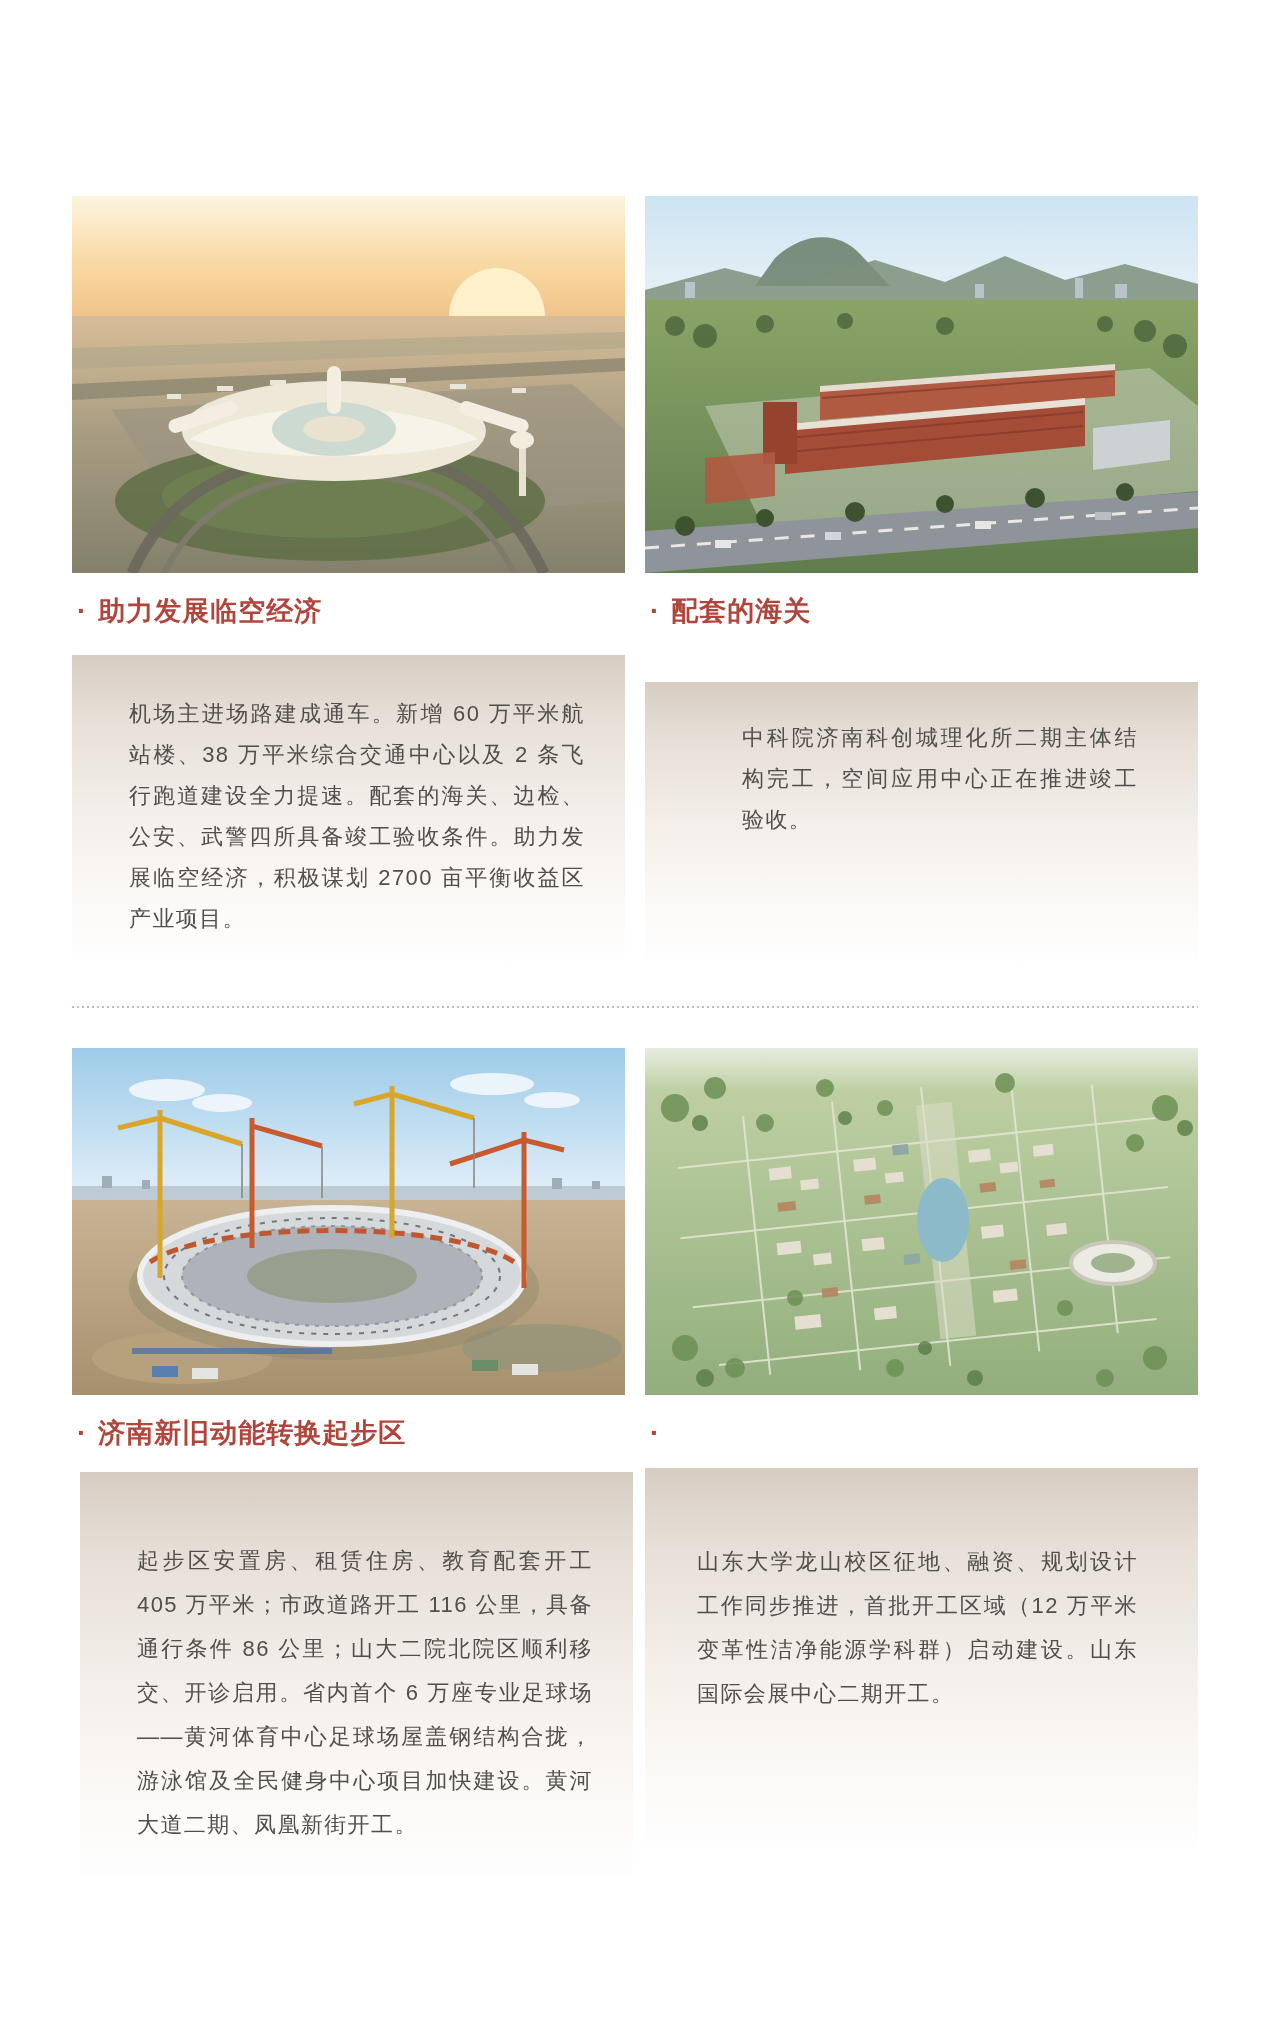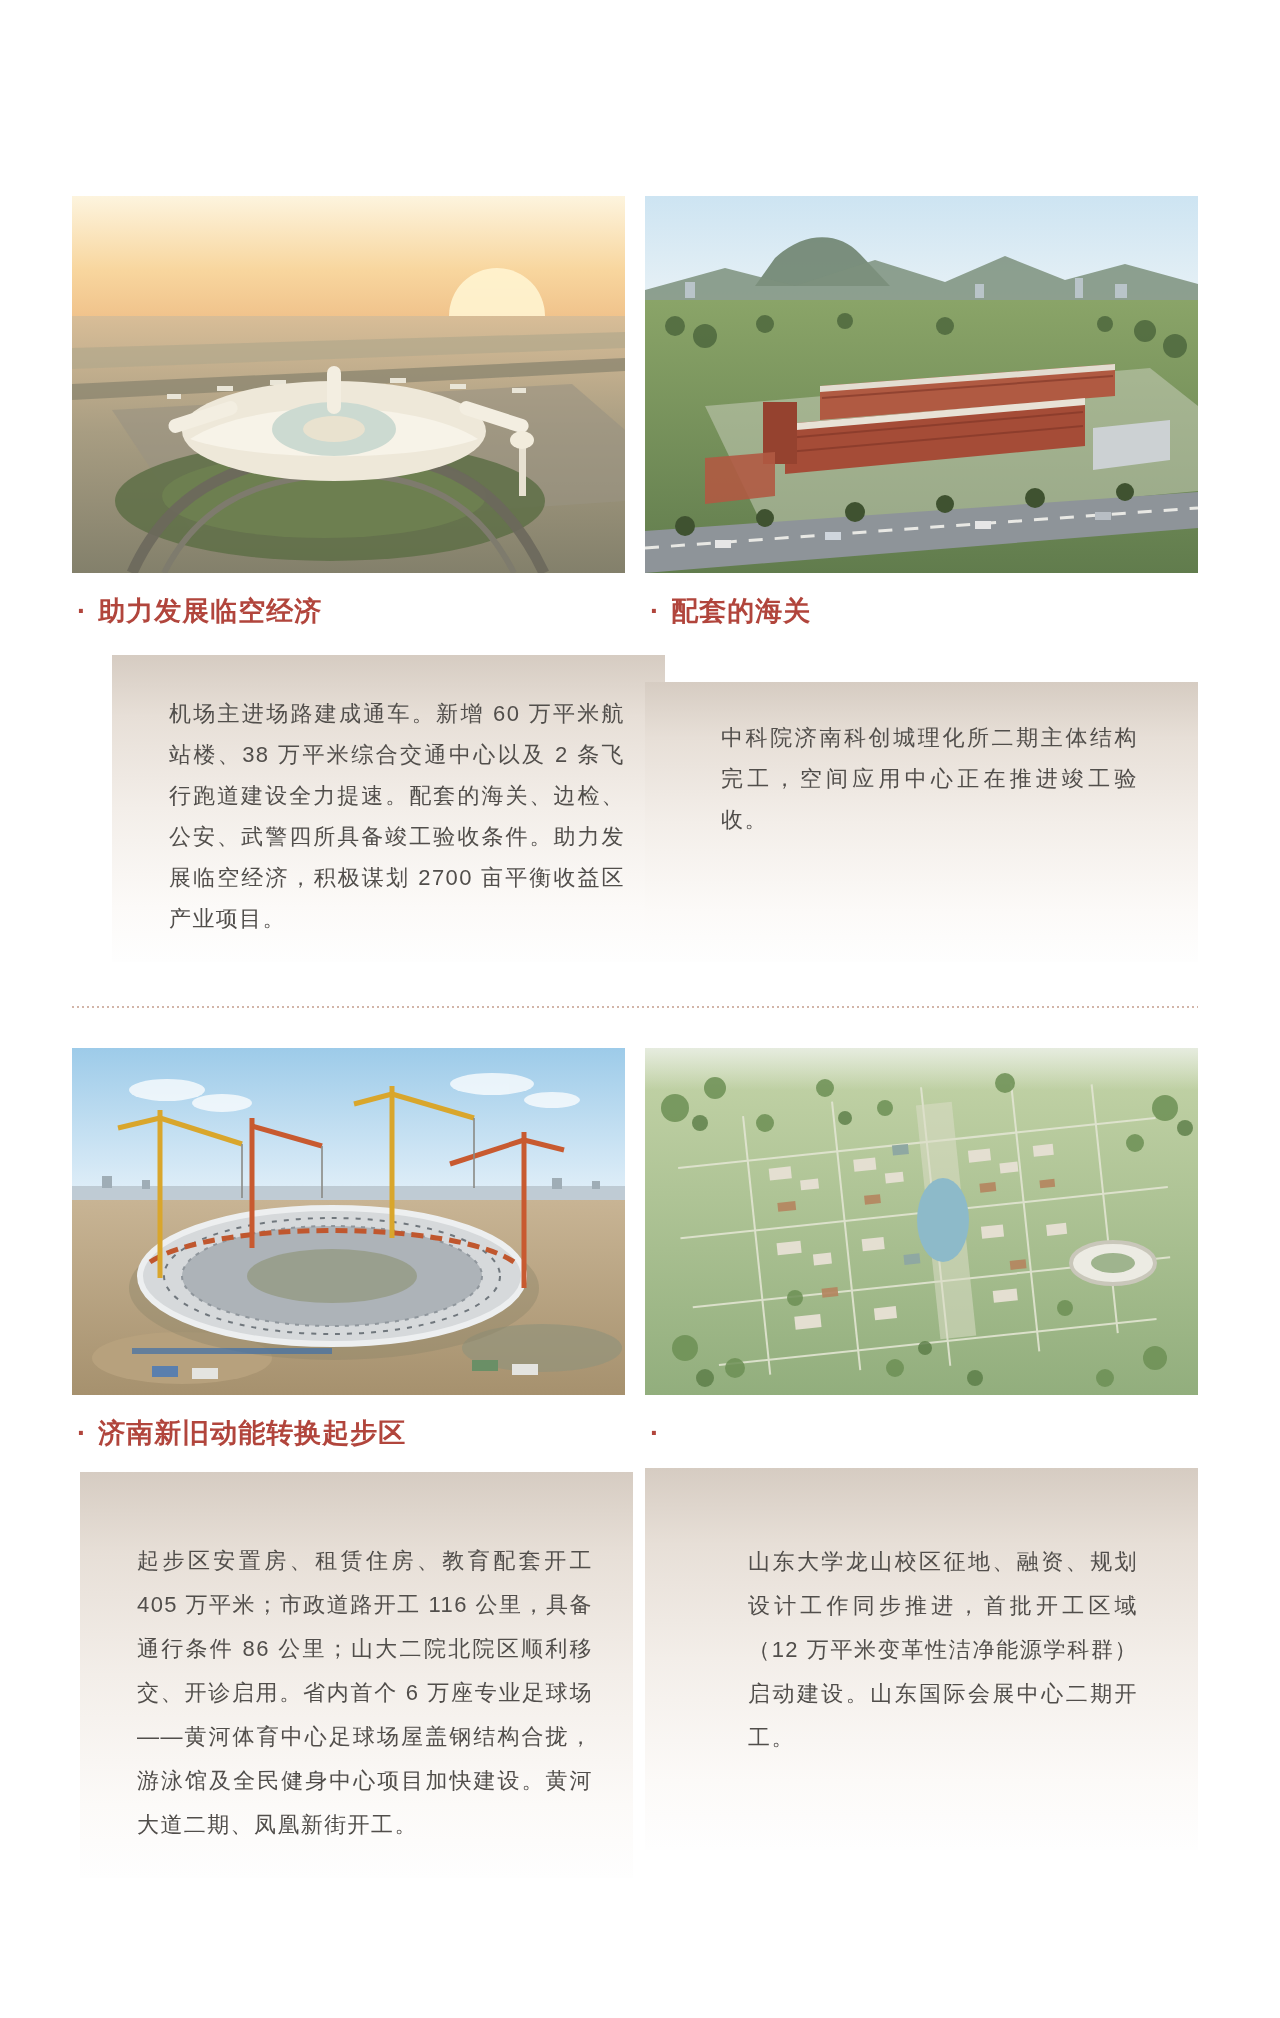"机场主进场路建成通车。新增 60 万平米航站楼、38 万平米综合交通中心以及 2" .box1 { margin-left: 40px -> none }
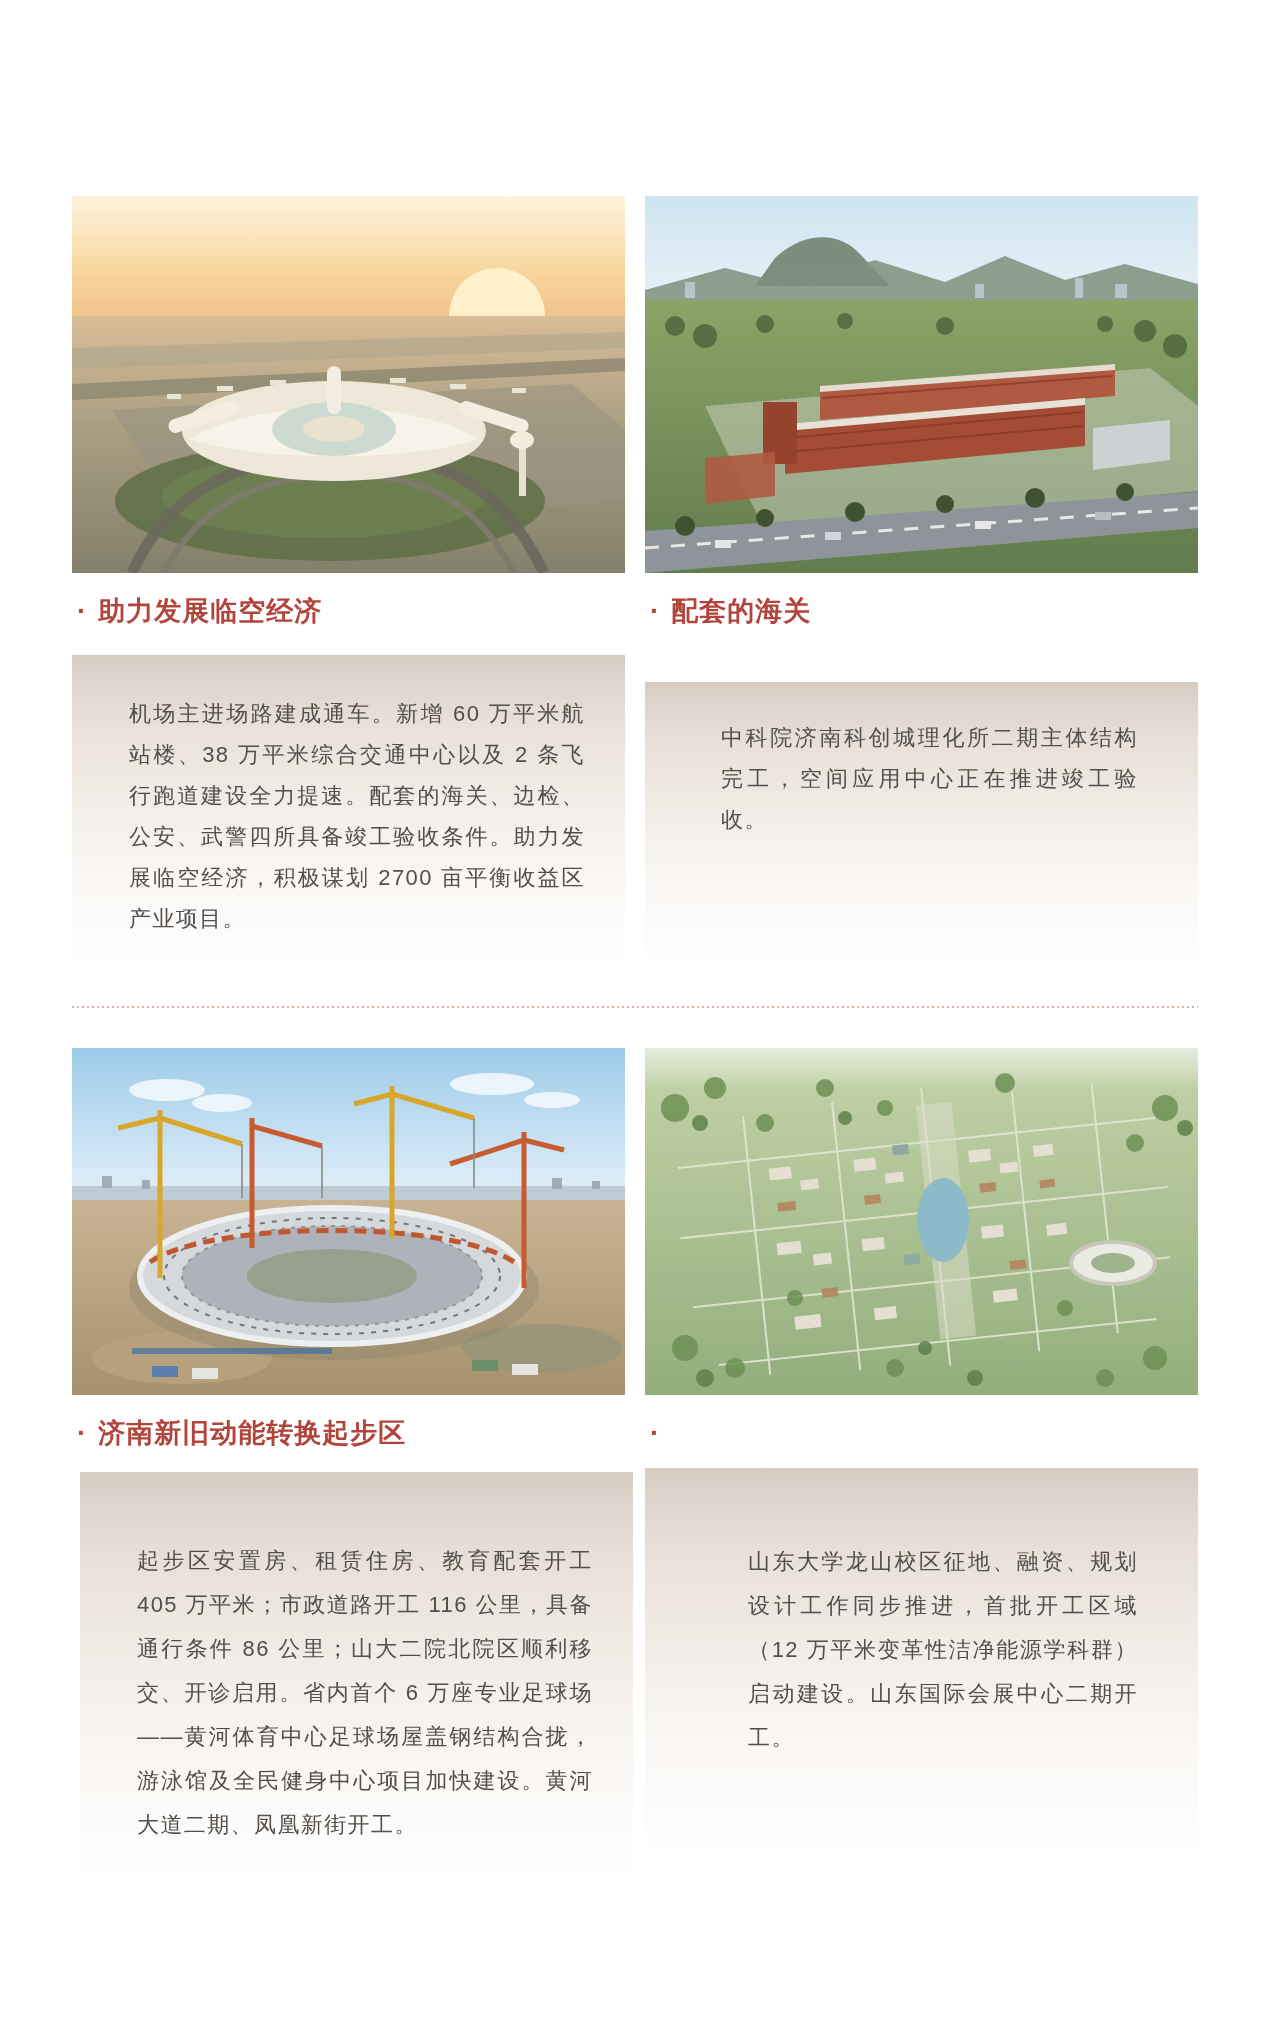"中科院济南科创城理化所二期主体结构完工，空间应用中心正在推进竣工验收。" .box2 p { padding: 35px 60px 0 76px -> 35px 60px 0 97px }
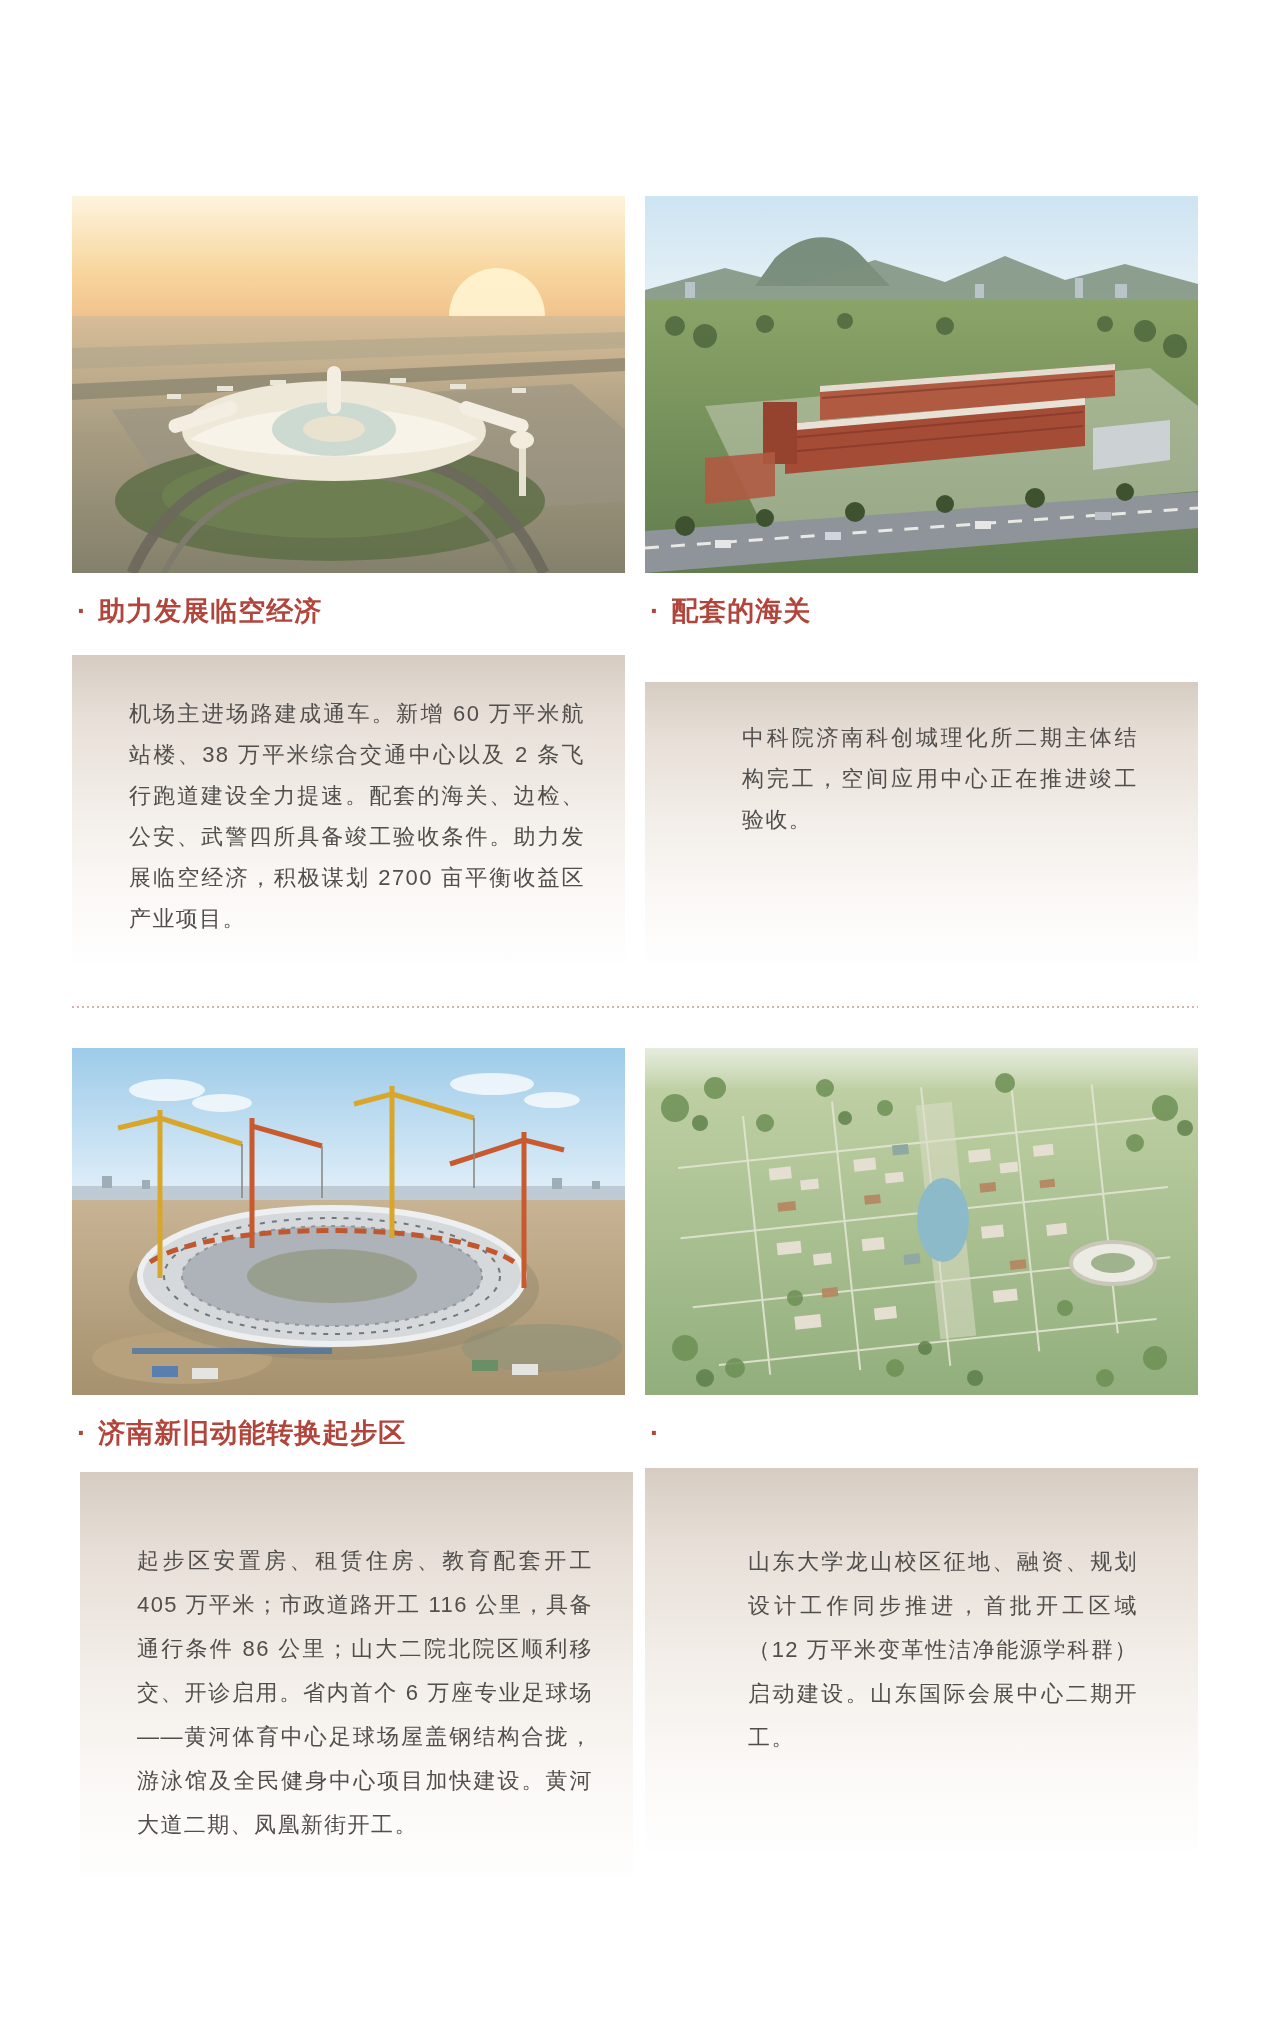"山东大学龙山校区征地、融资、规划设计工作同步推进，首批开工区域（12" .box4 p { padding: 72px 60px 0 103px -> 72px 60px 0 52px }
